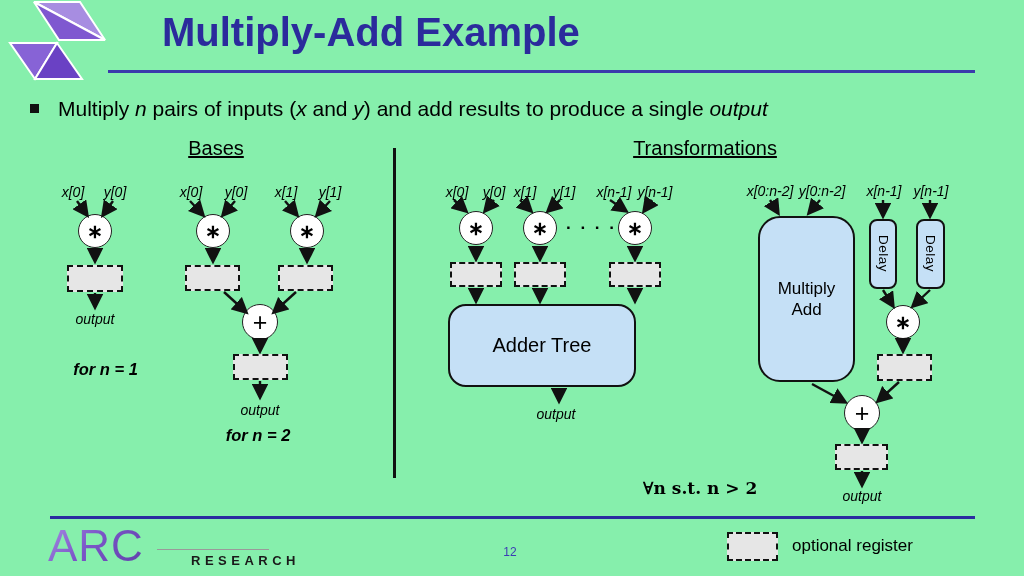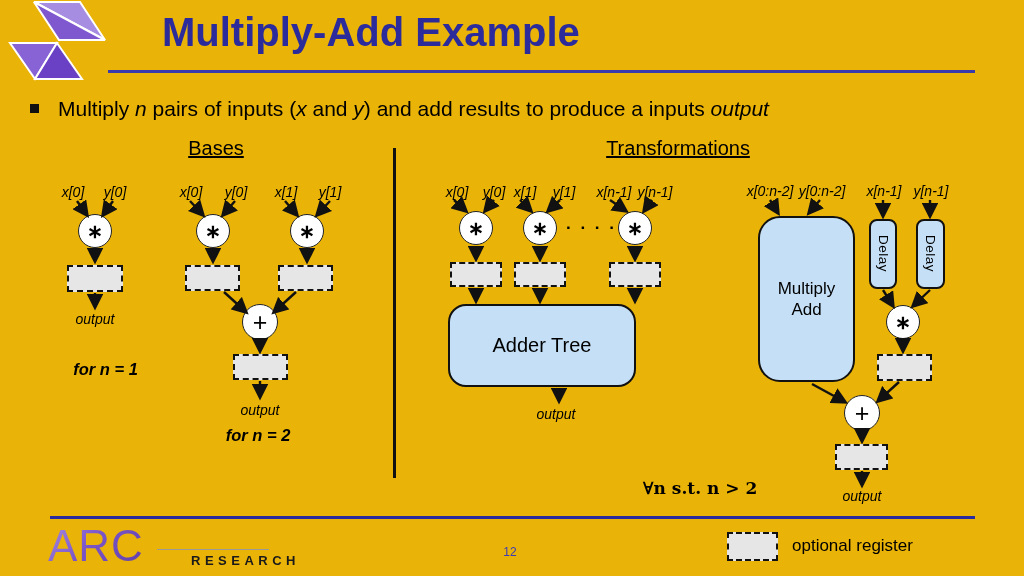"Multiply-Add Example" .slide { background: #eab308 -> #86efac }
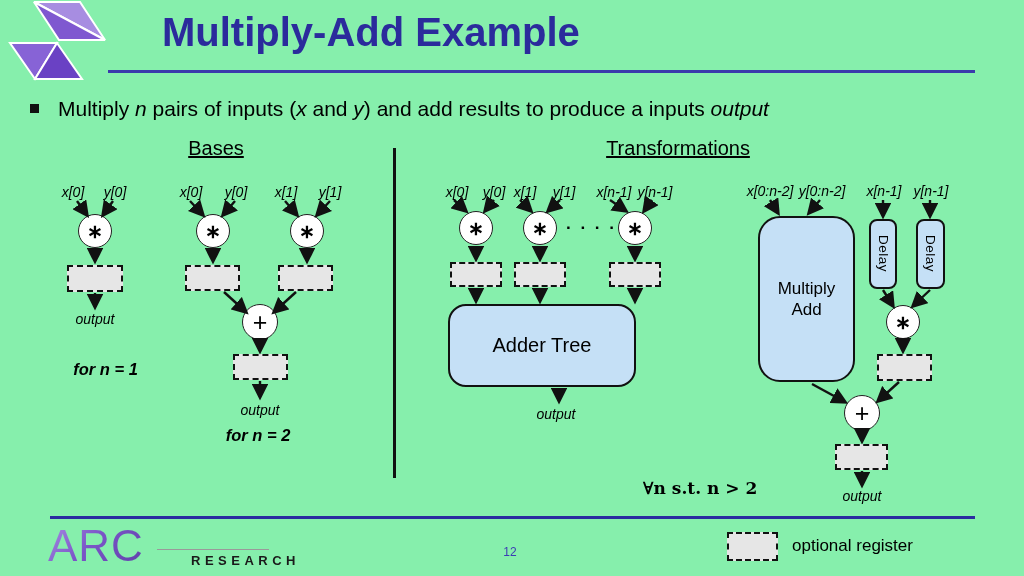") and add results to" span { text: inputs -> single }
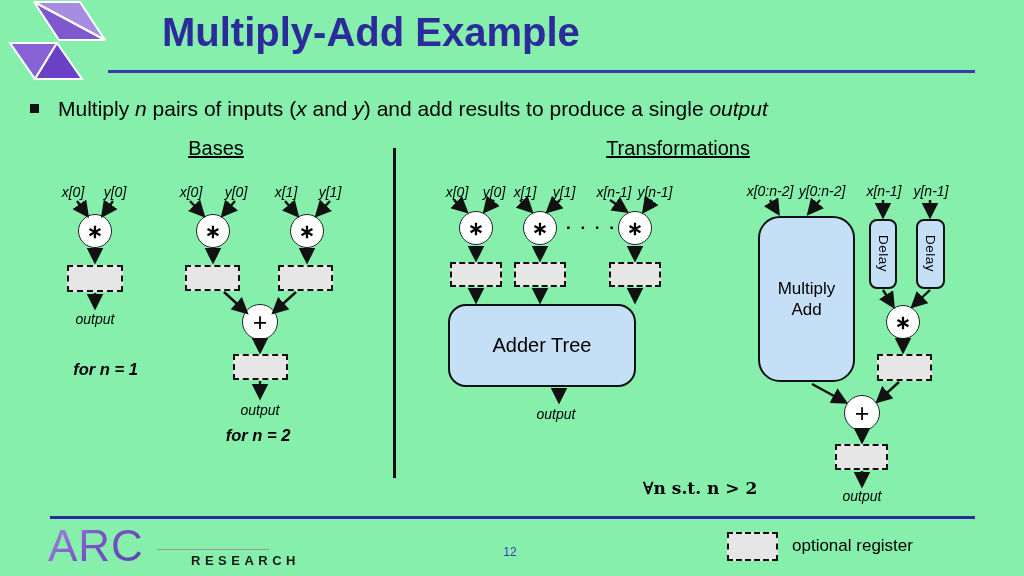"Transformations" div.abs { left: 598px -> 625px }
